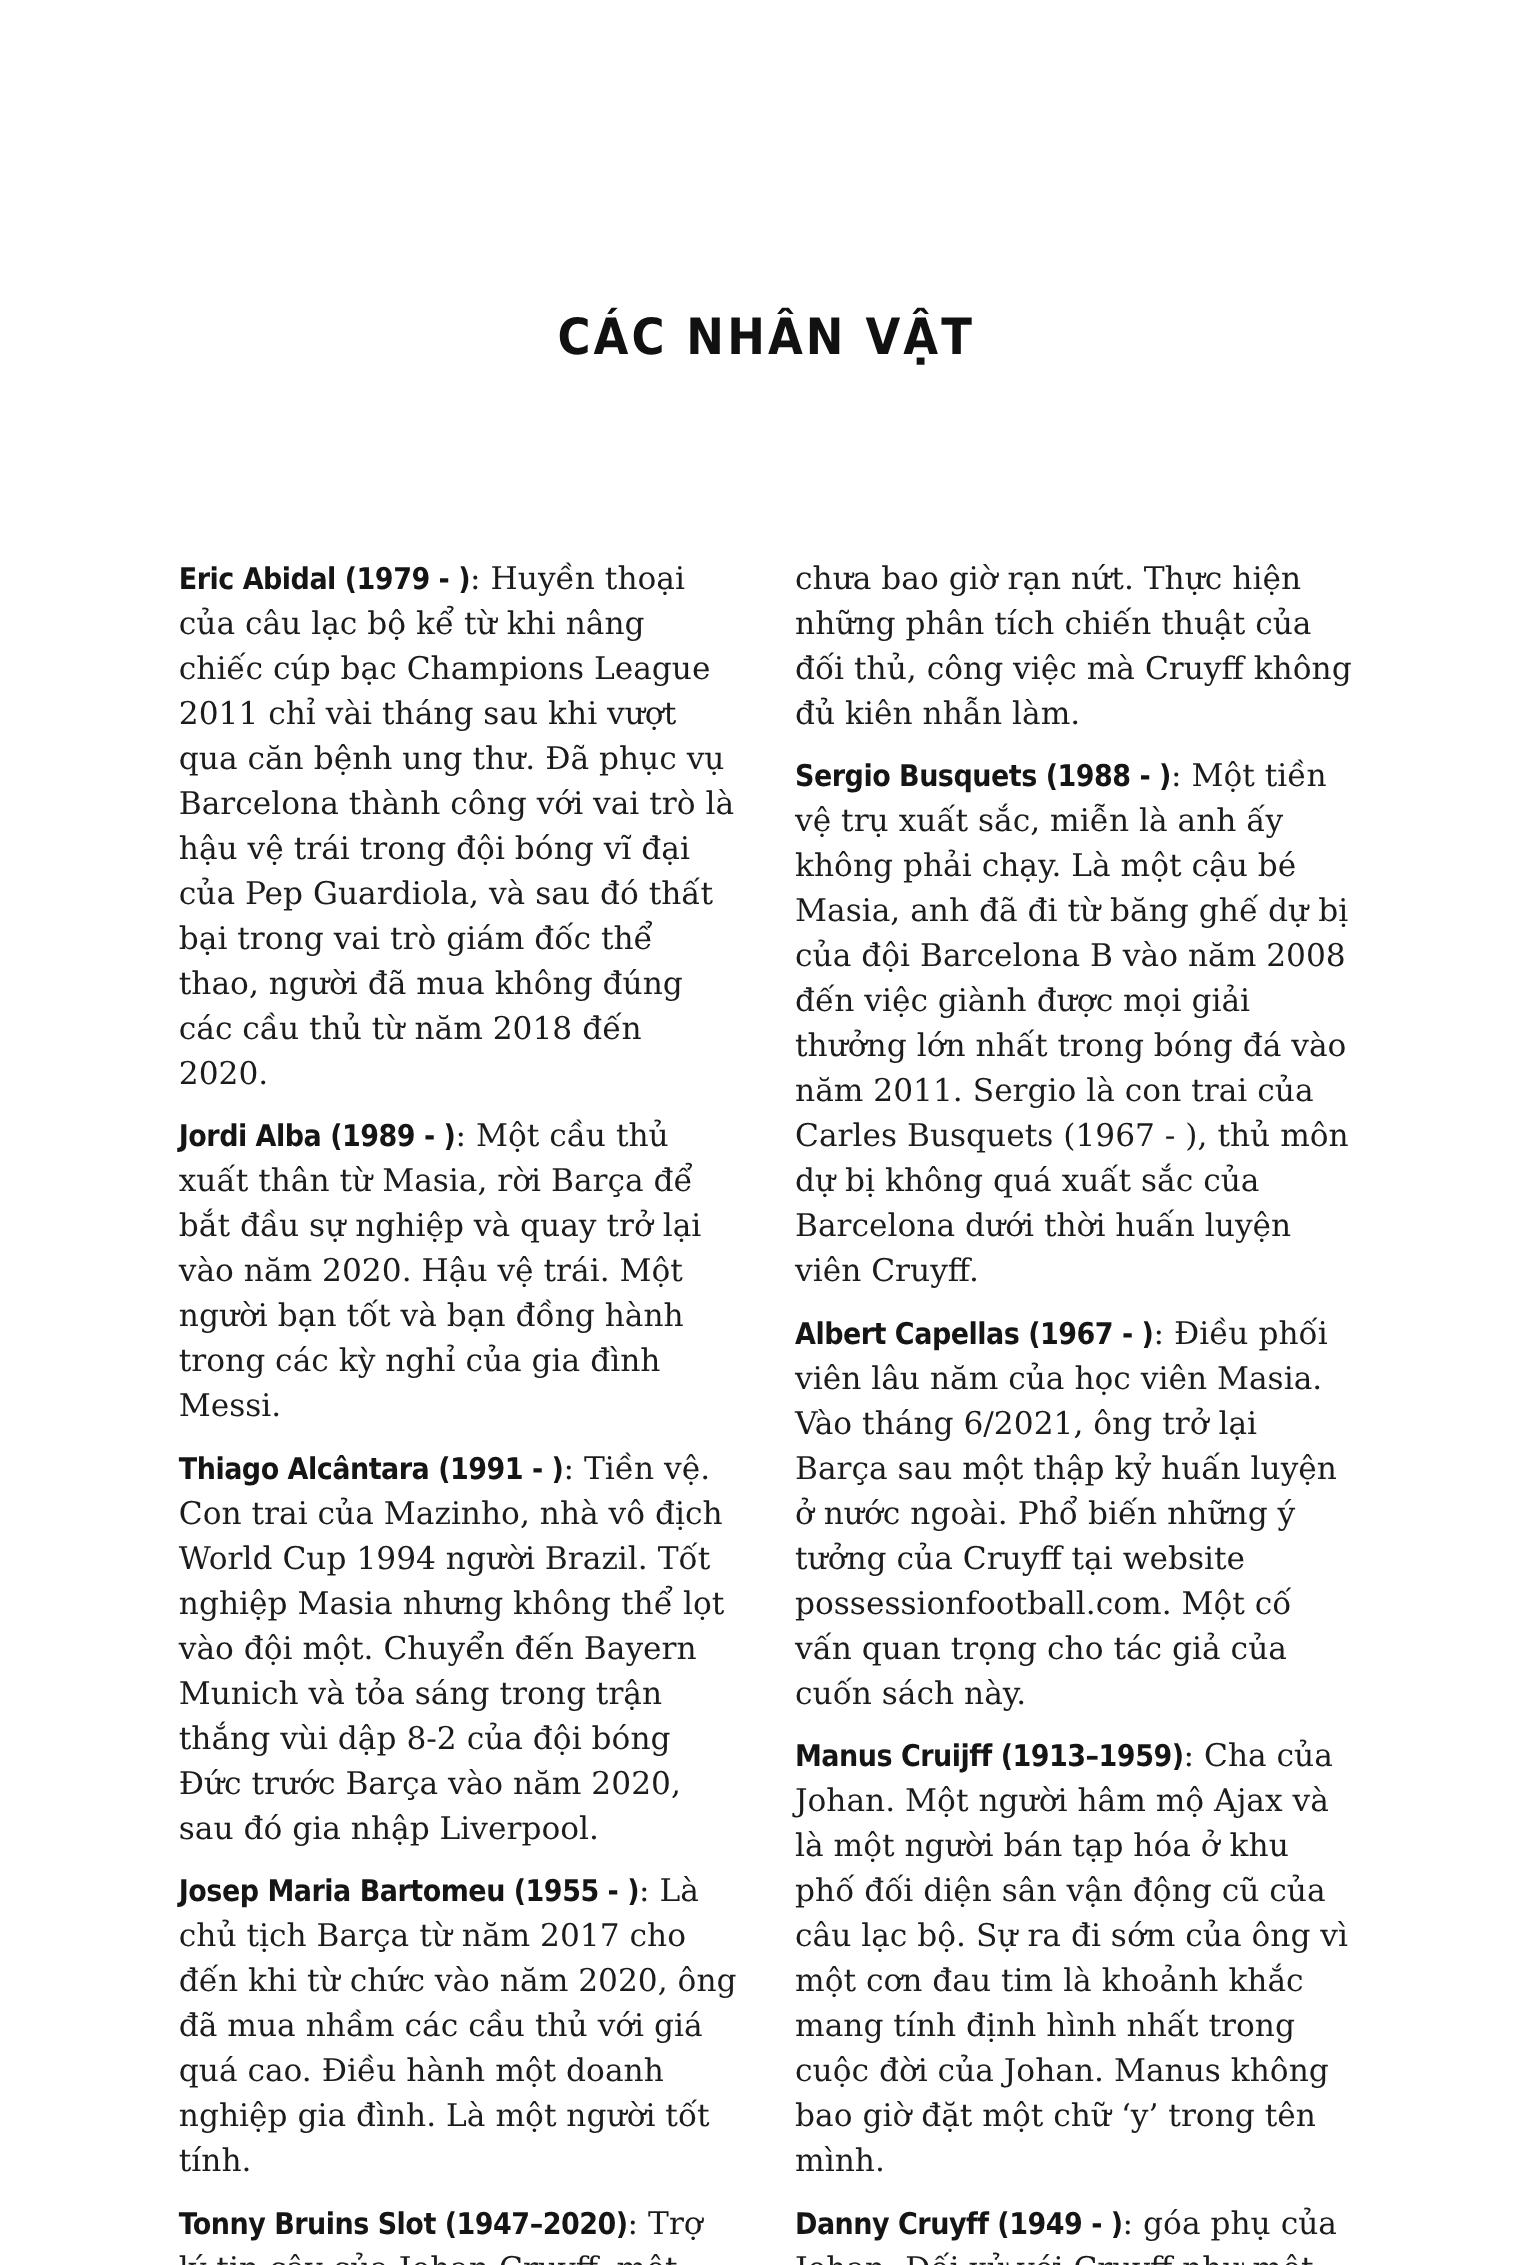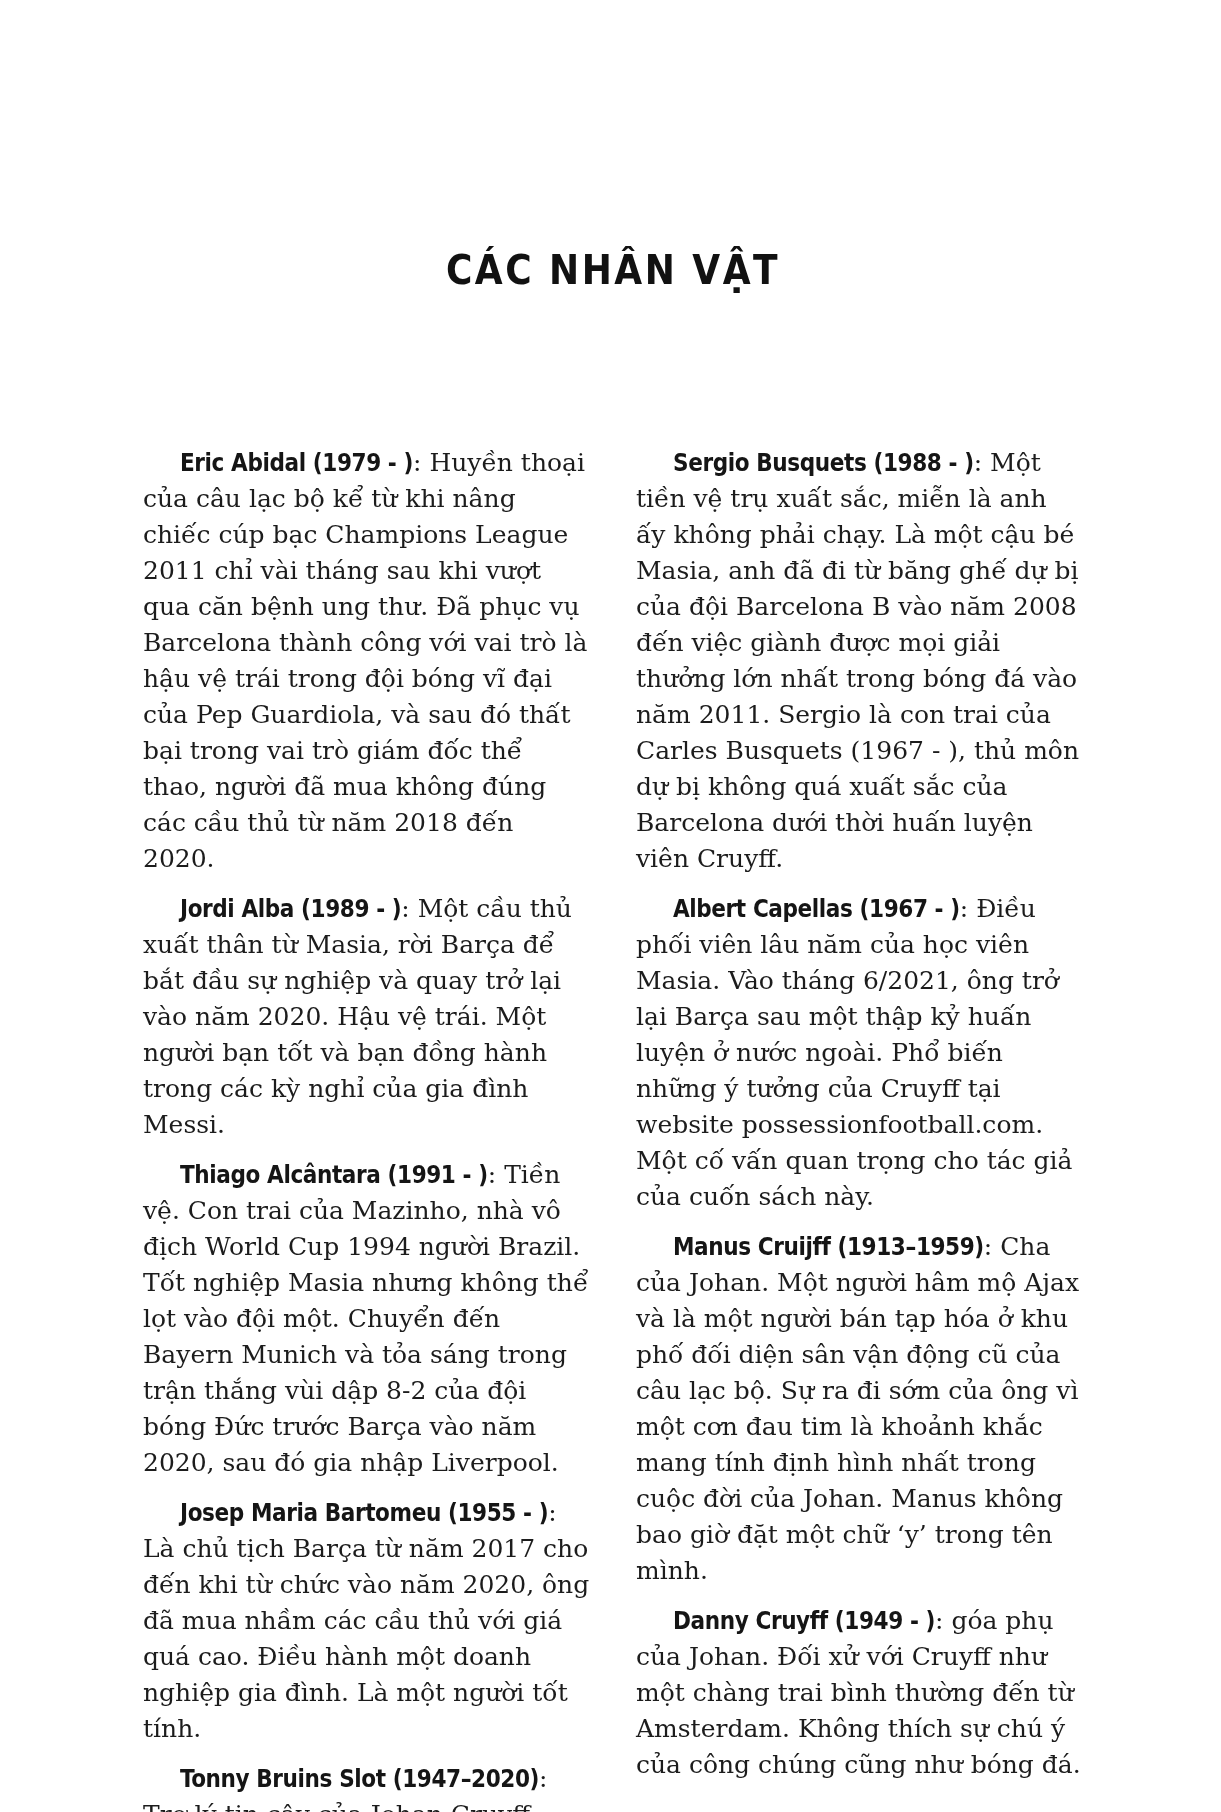"Eric Abidal (1979 - )" .pname { margin-left: 37px -> none }
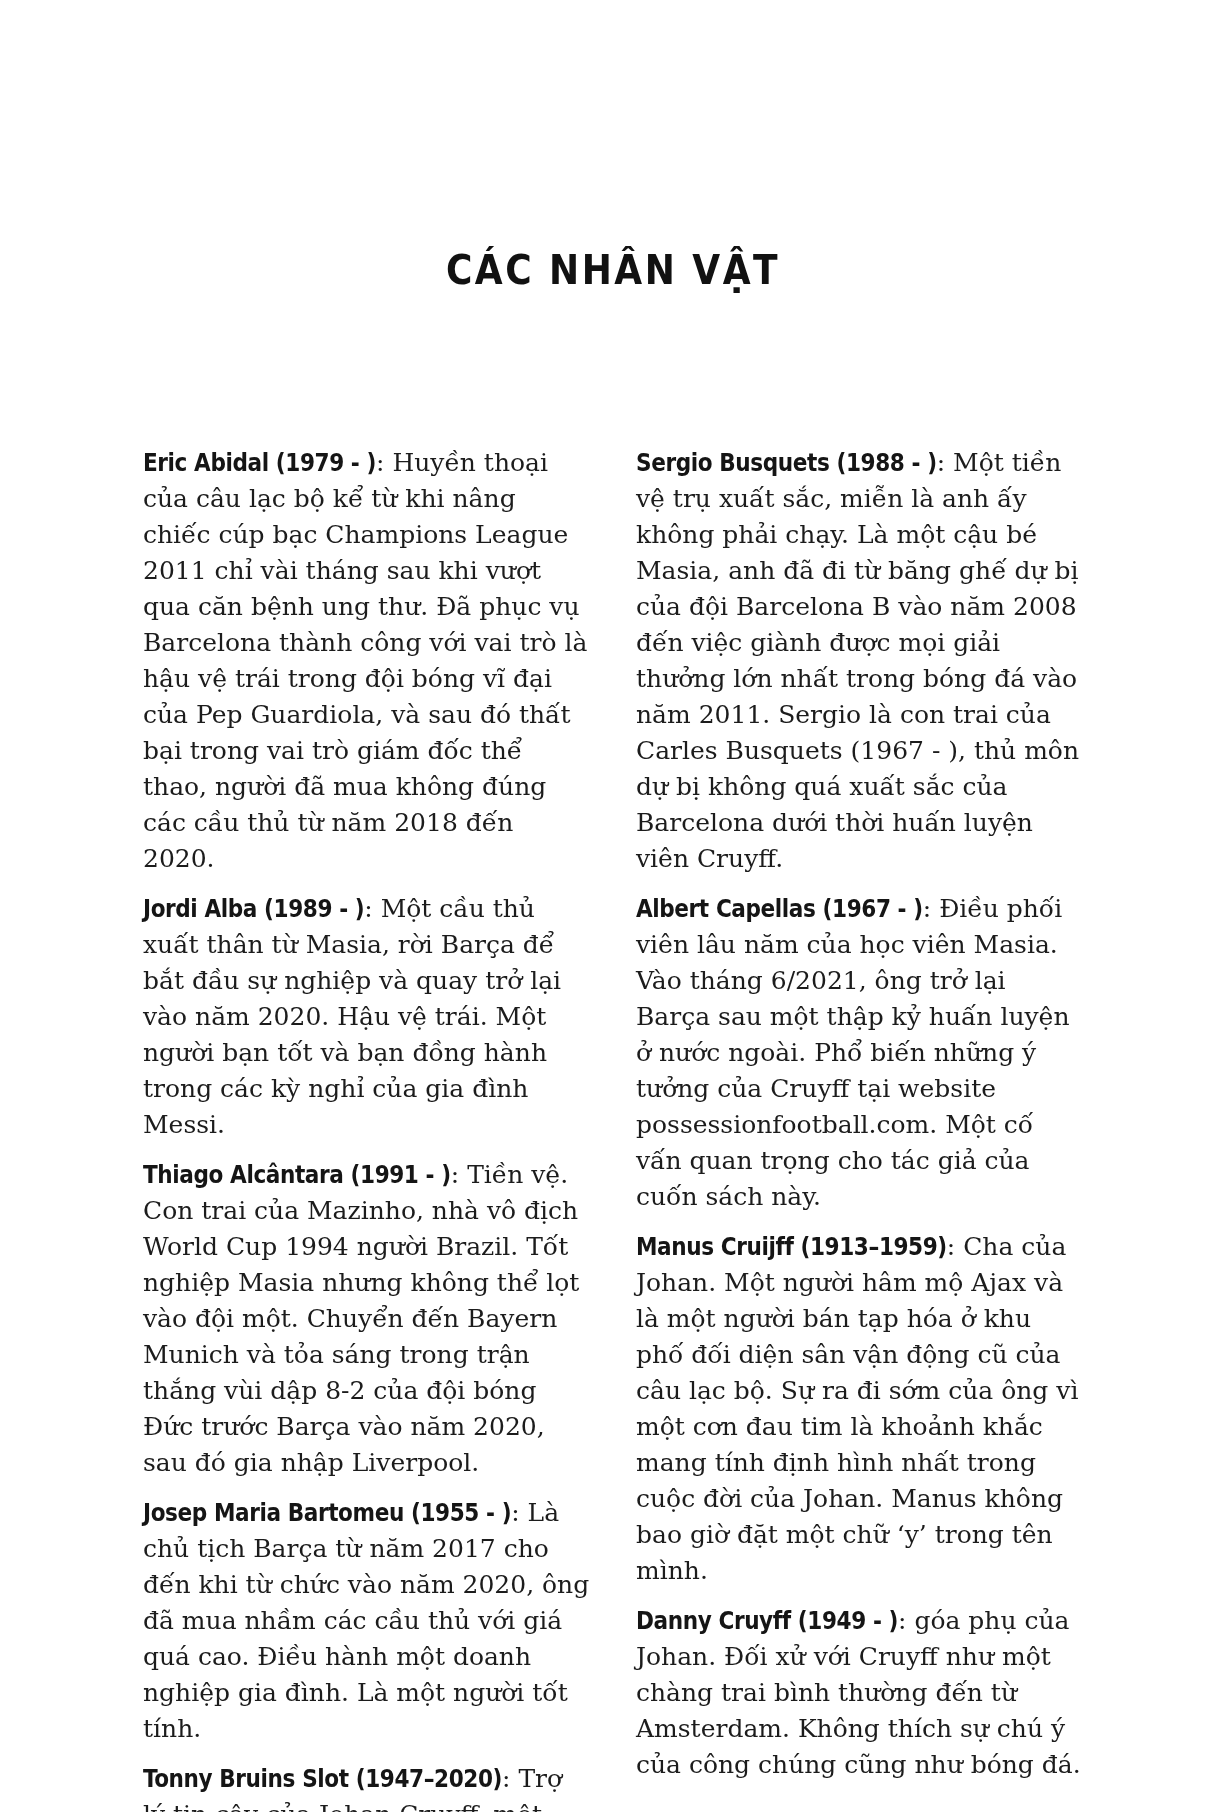"chưa bao giờ rạn nứt." p.entry { html: none -> <p><span>chưa bao giờ rạn nứt. Thực hiện những phân tích chiến thuật của đối thủ, công việc mà Cruyff không đủ kiên nhẫn làm.</span></p> }
